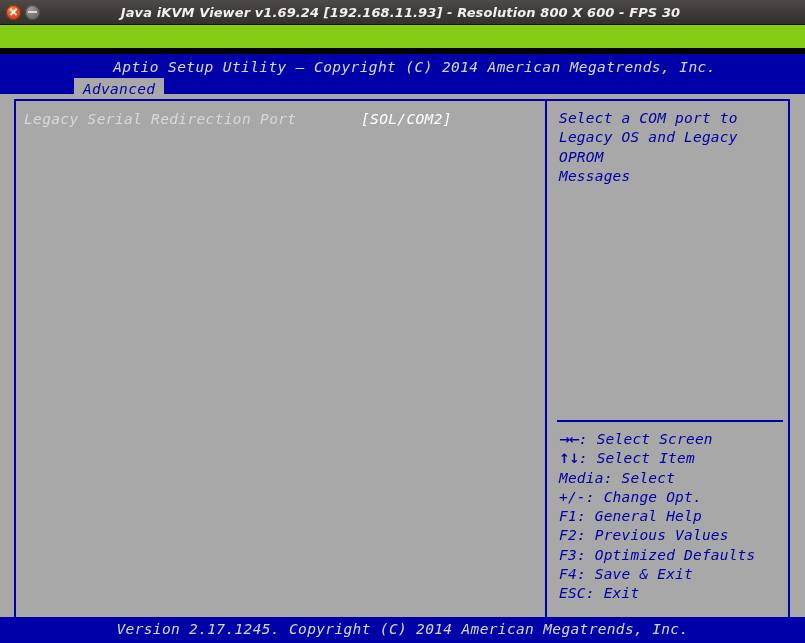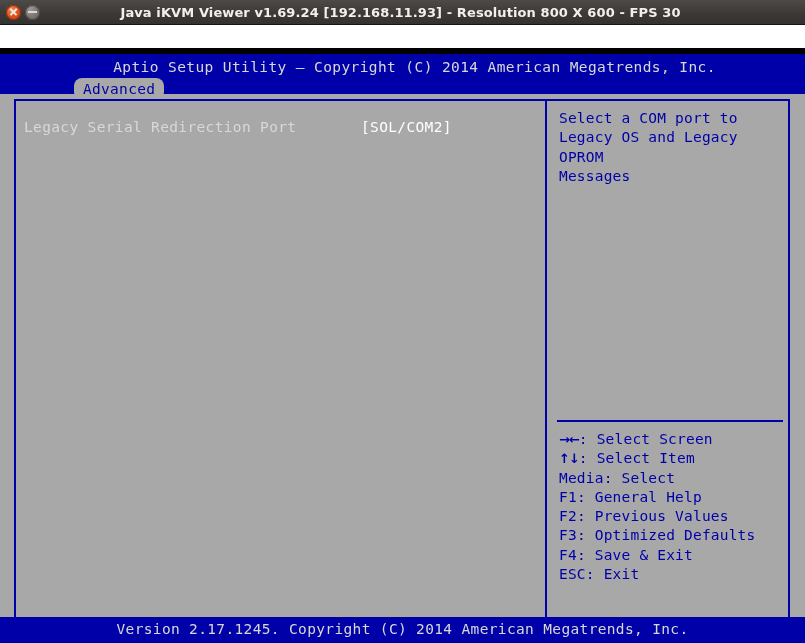"Java iKVM Viewer v1.69.24" #screen { background: #ffffff -> #84cc16; font-style: none -> italic }
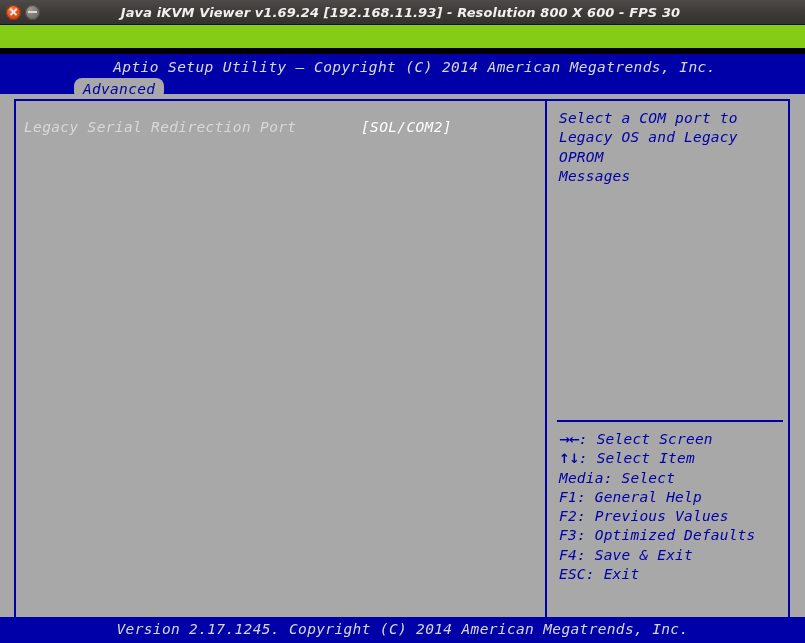"Advanced" .tab-active { border-radius: 8px -> none }
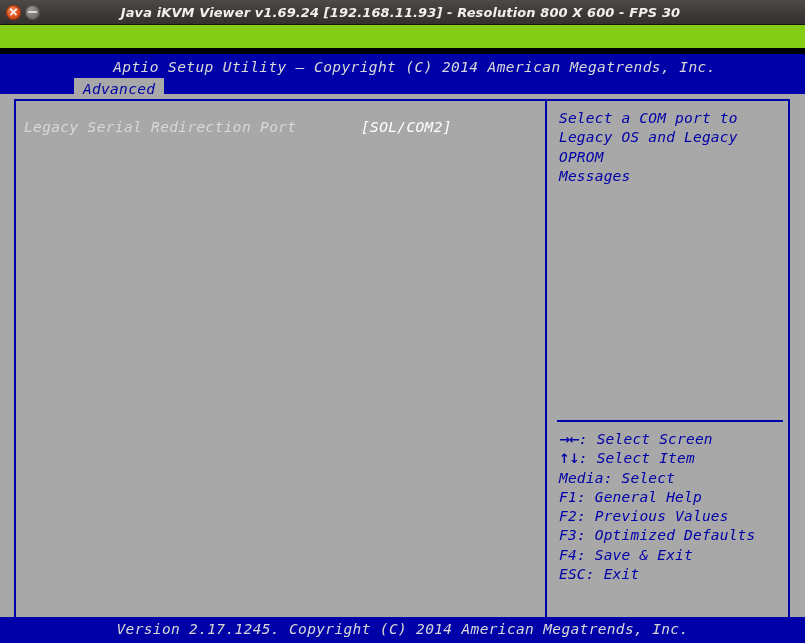"Legacy Serial Redirection Port" .setting-row { margin-top: 8px -> none }
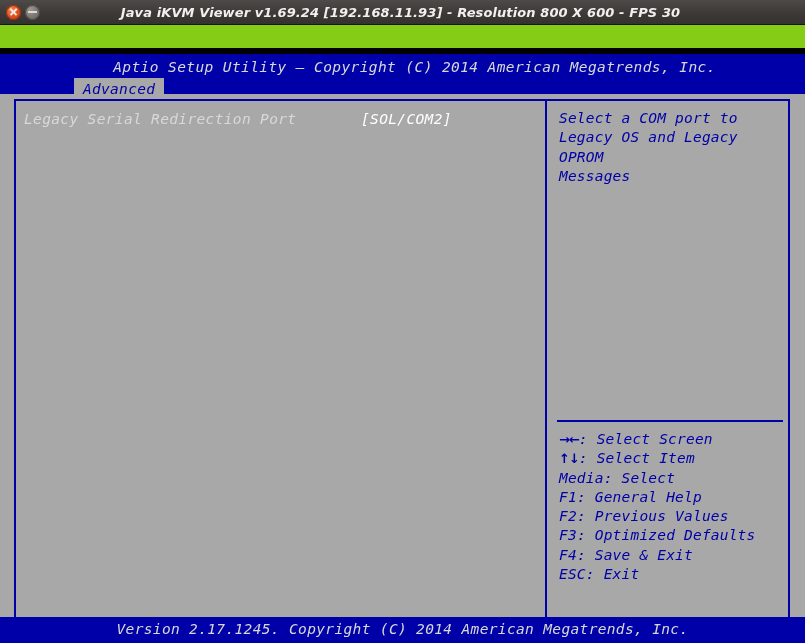"+/-: Change Opt." div.nk { html: none -> <div><span>+/-</span><span>: Change Opt.</span></div> }
